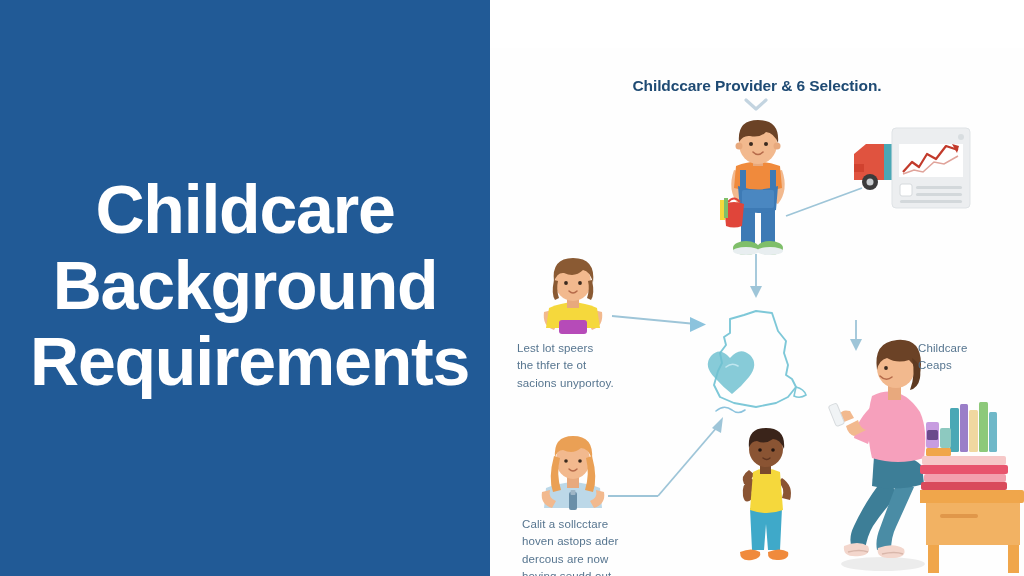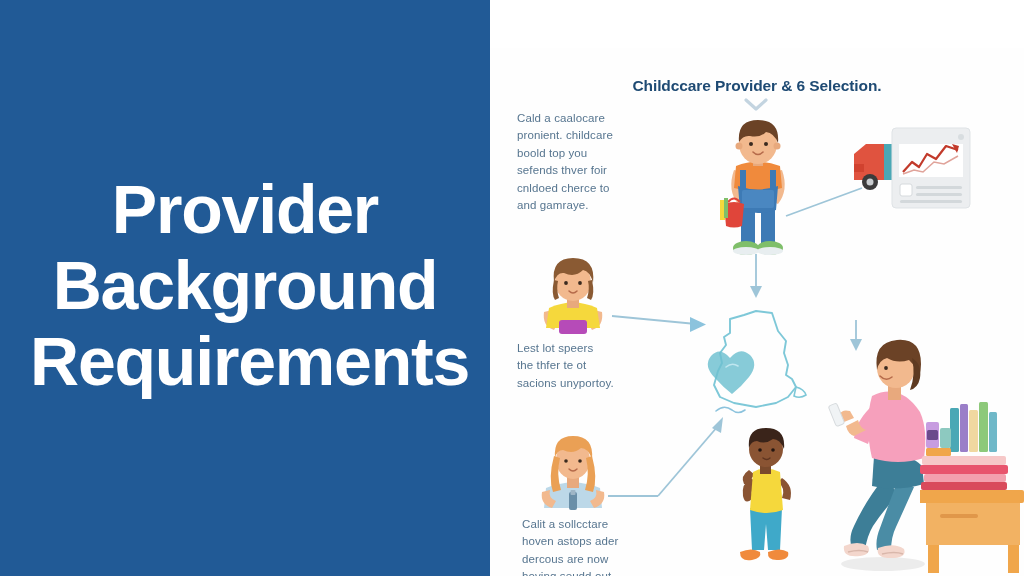"Cald a caalocare" div.blurtext { html: <div>Cald a caalocare pronient. childcare boold top you sefends thver foir cnldoed cherce to and gamraye.</div> -> none }
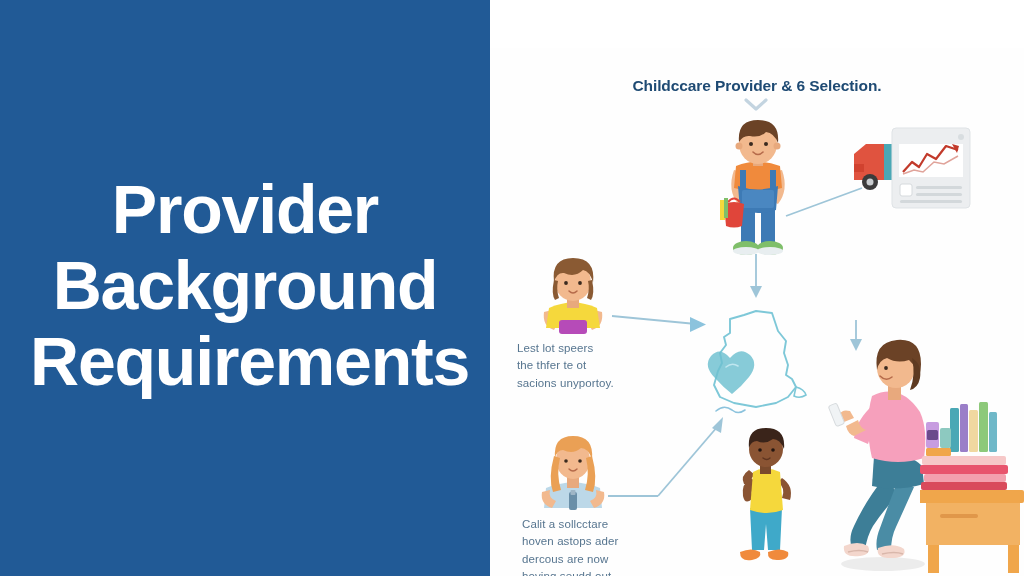"Provider Background Requirements" div { text: Provider -> Childcare }
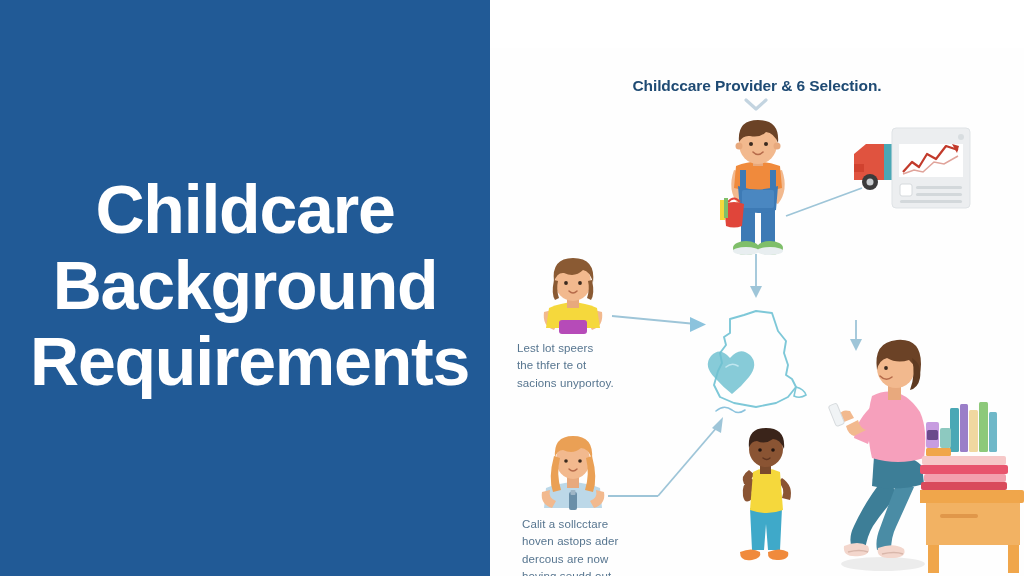"Childcare" div.blurtext { html: none -> <div>Childcare Ceaps</div> }
